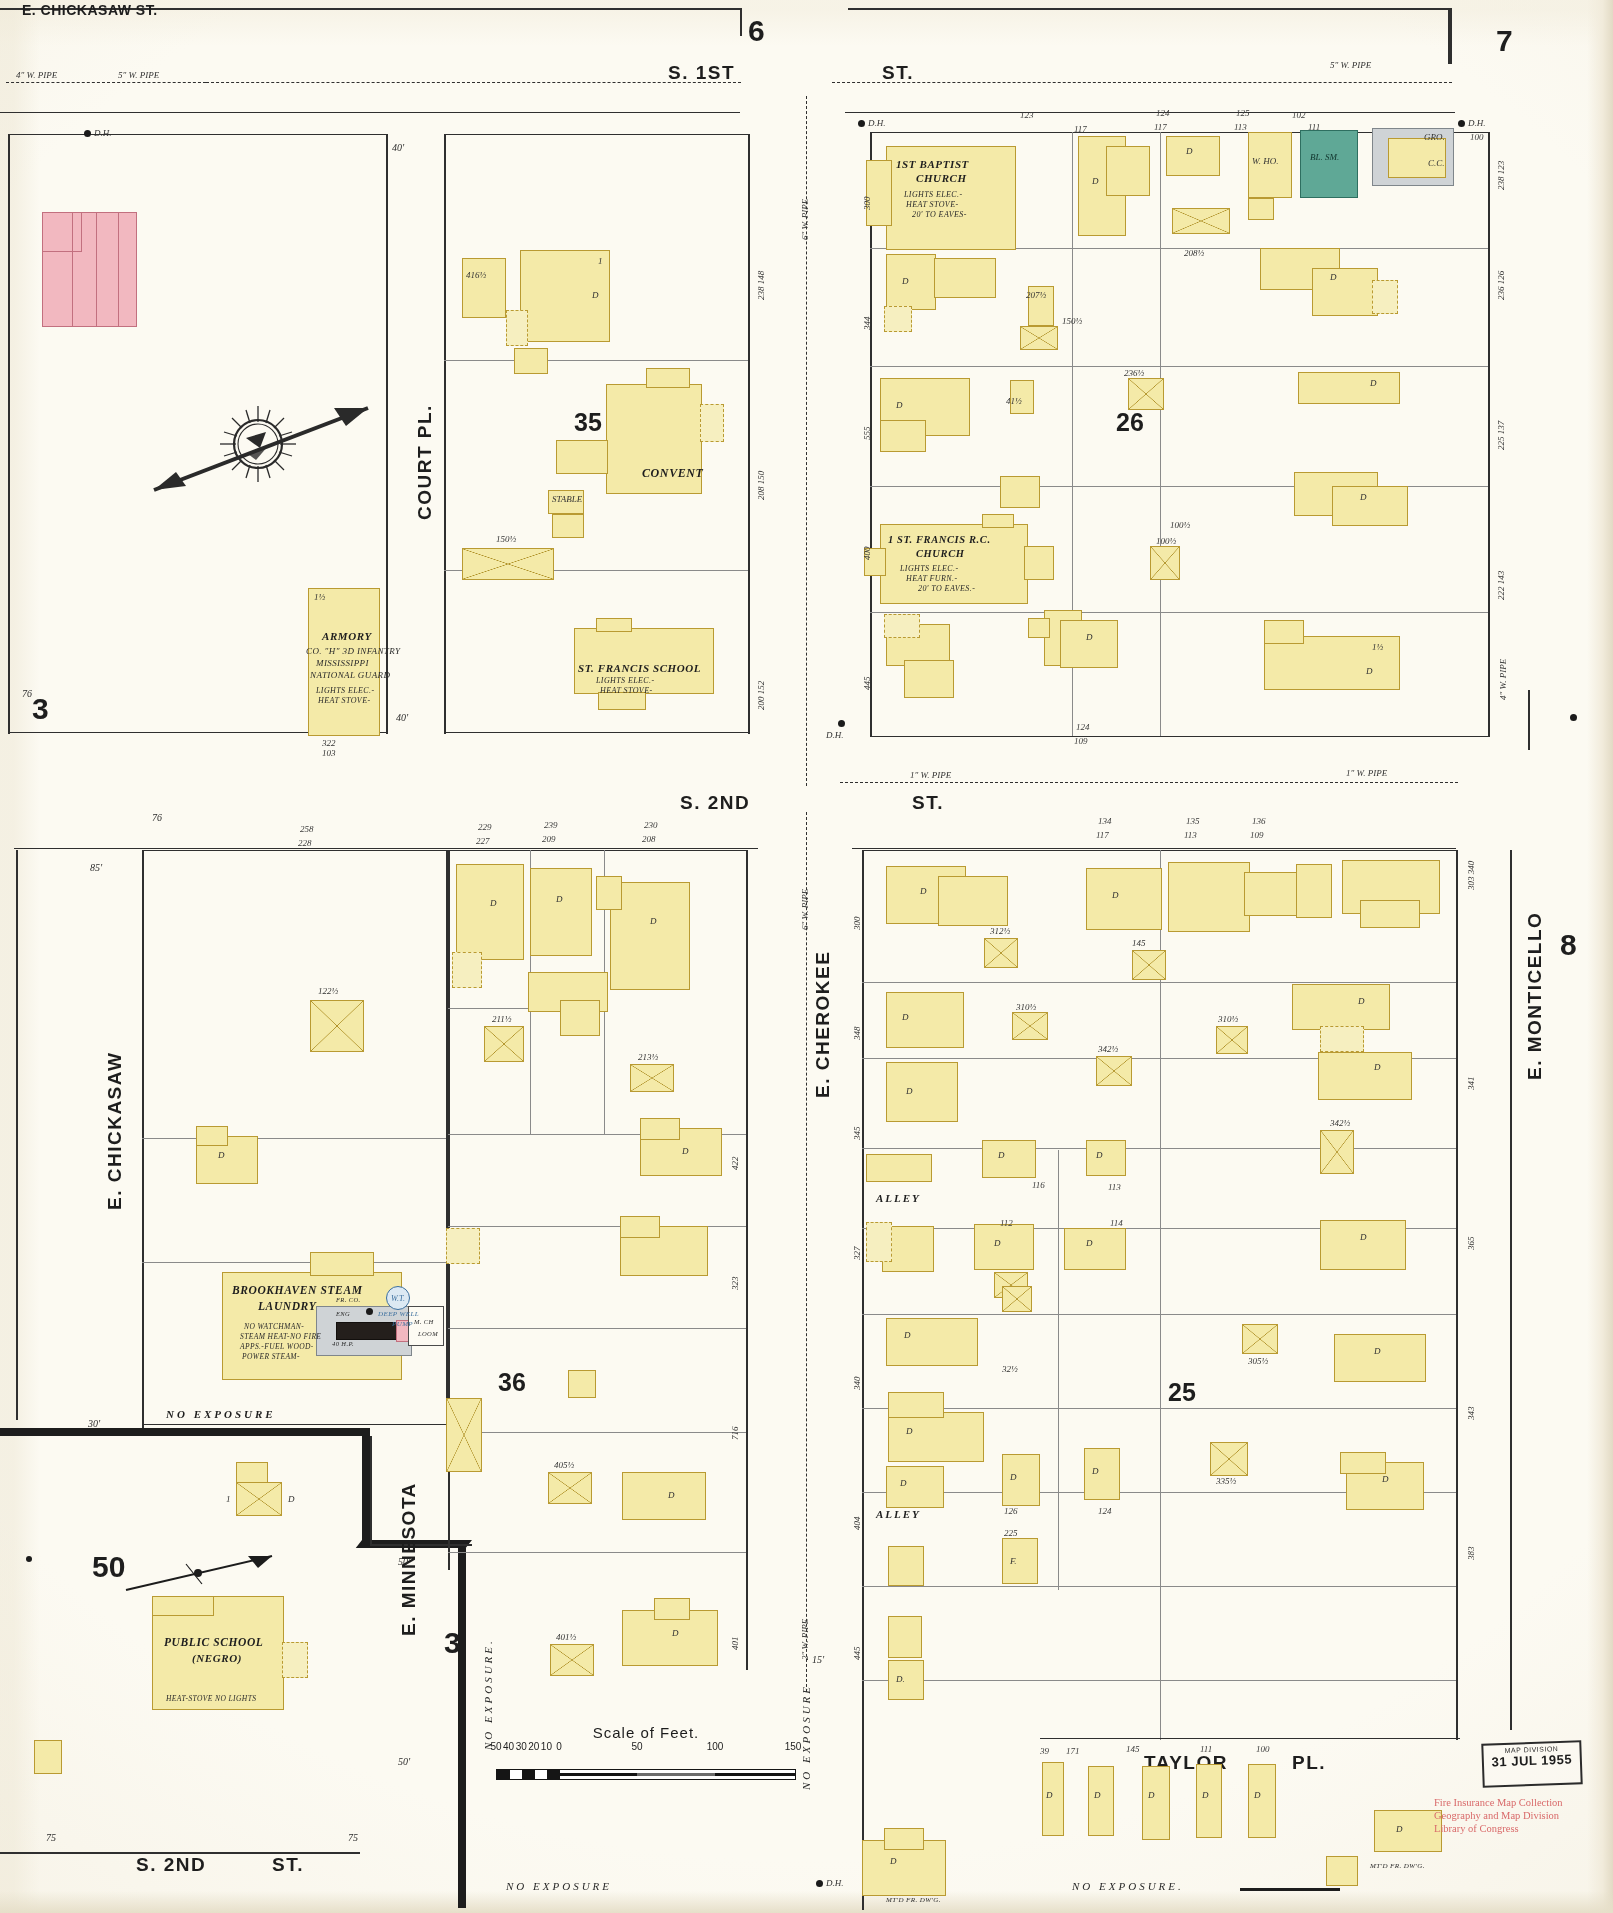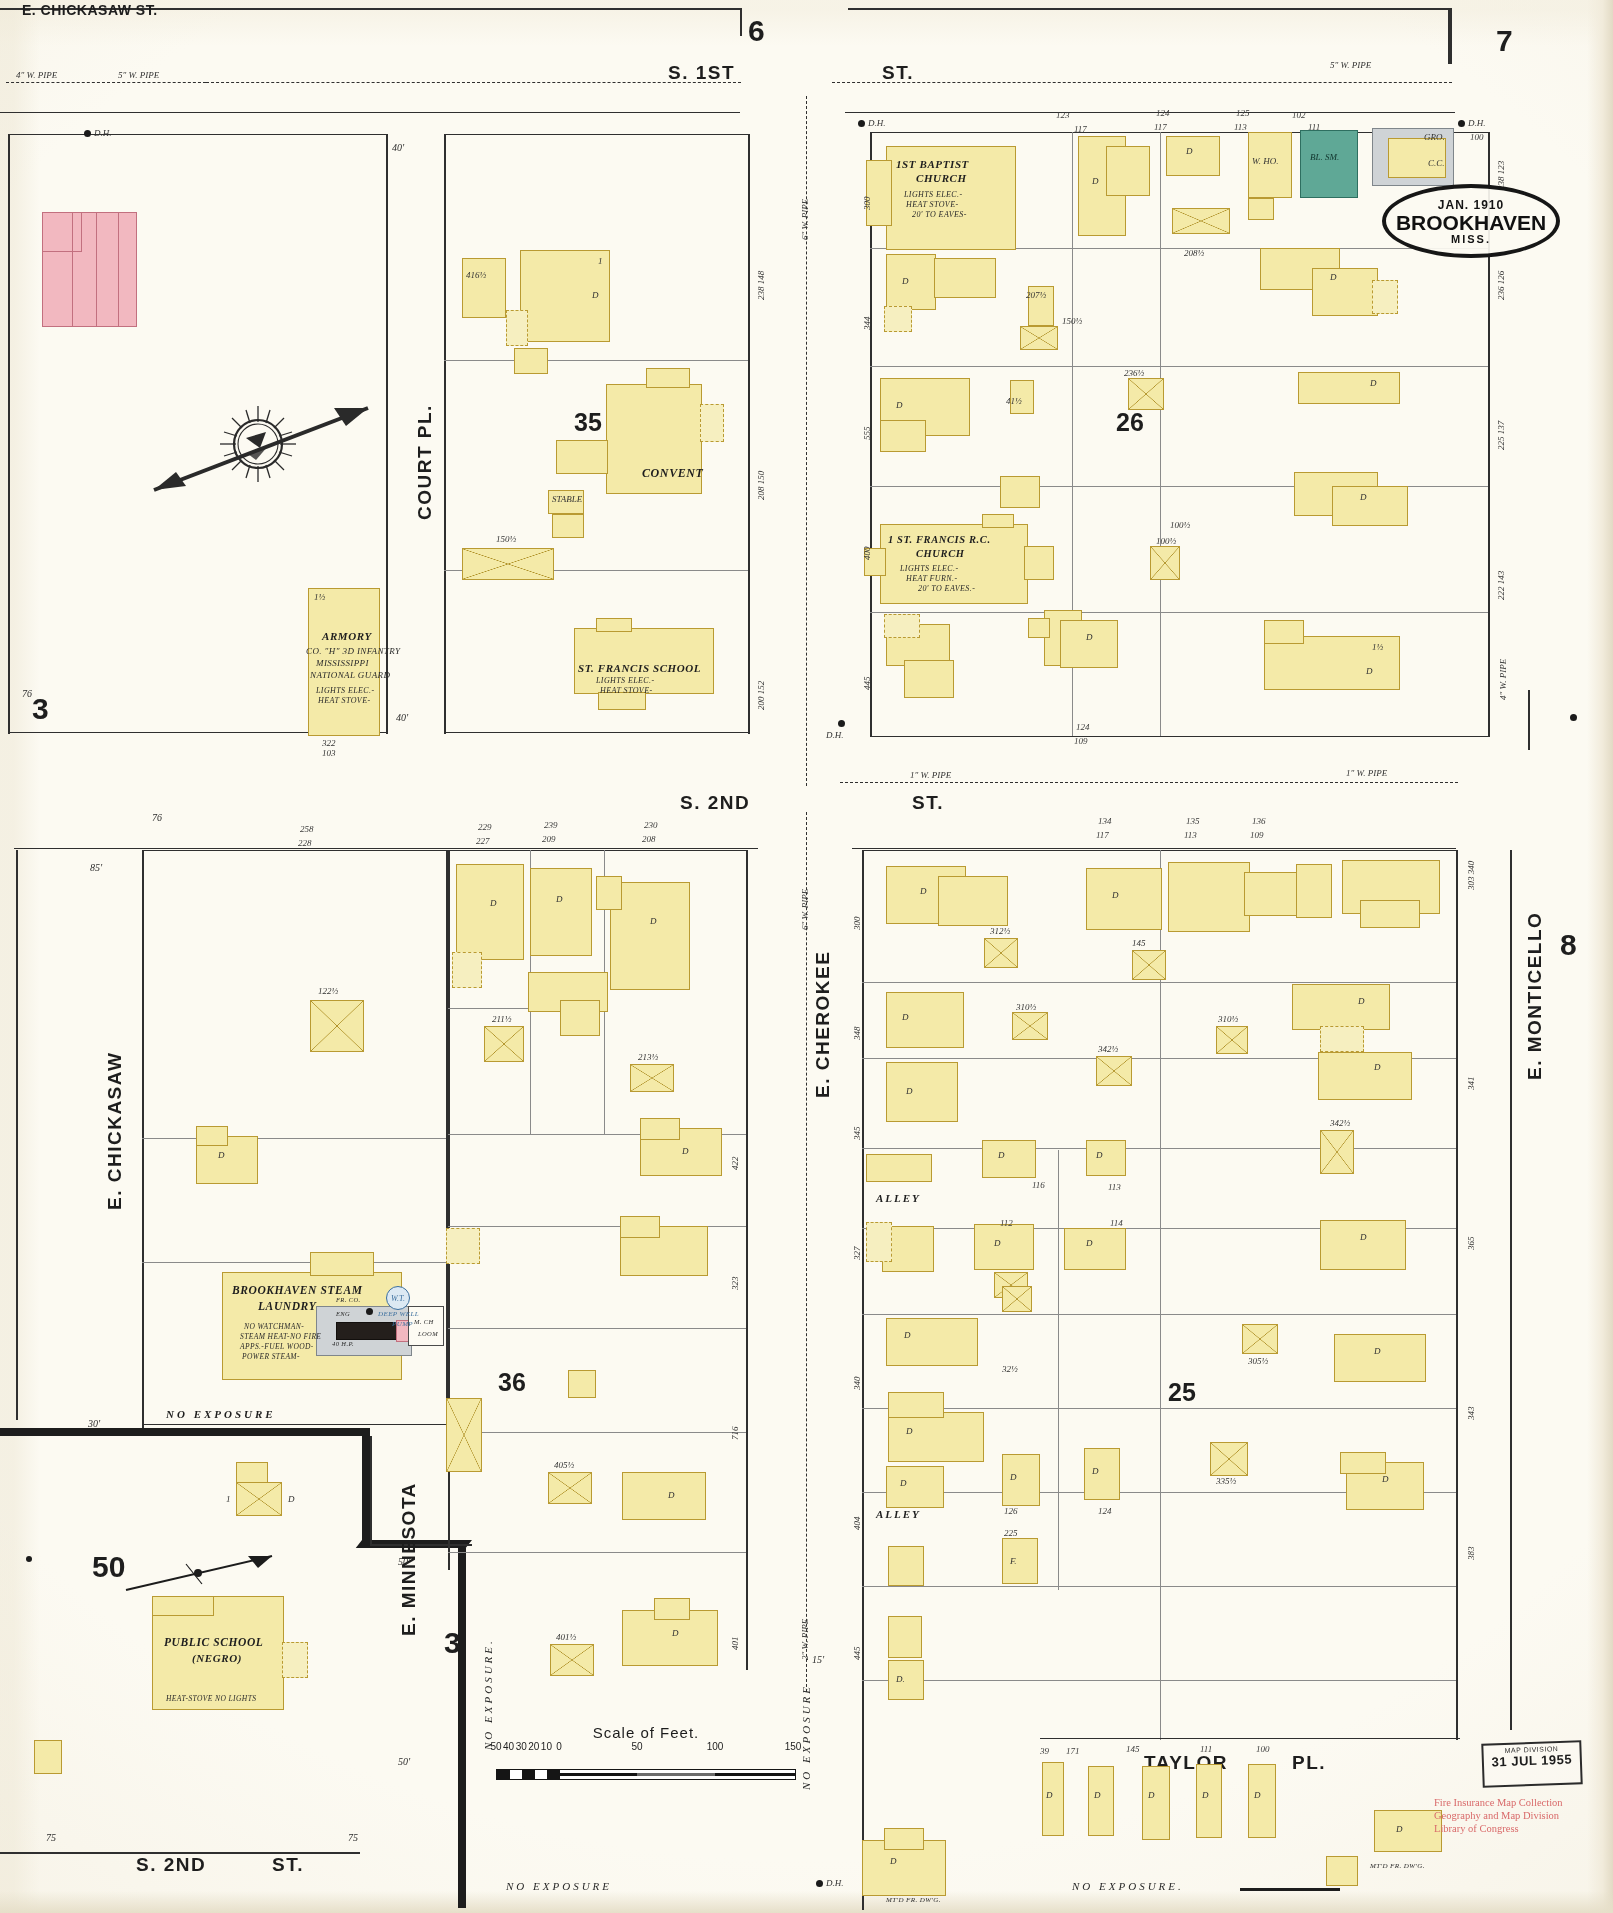"123" div.t { left: 1056px -> 1020px }
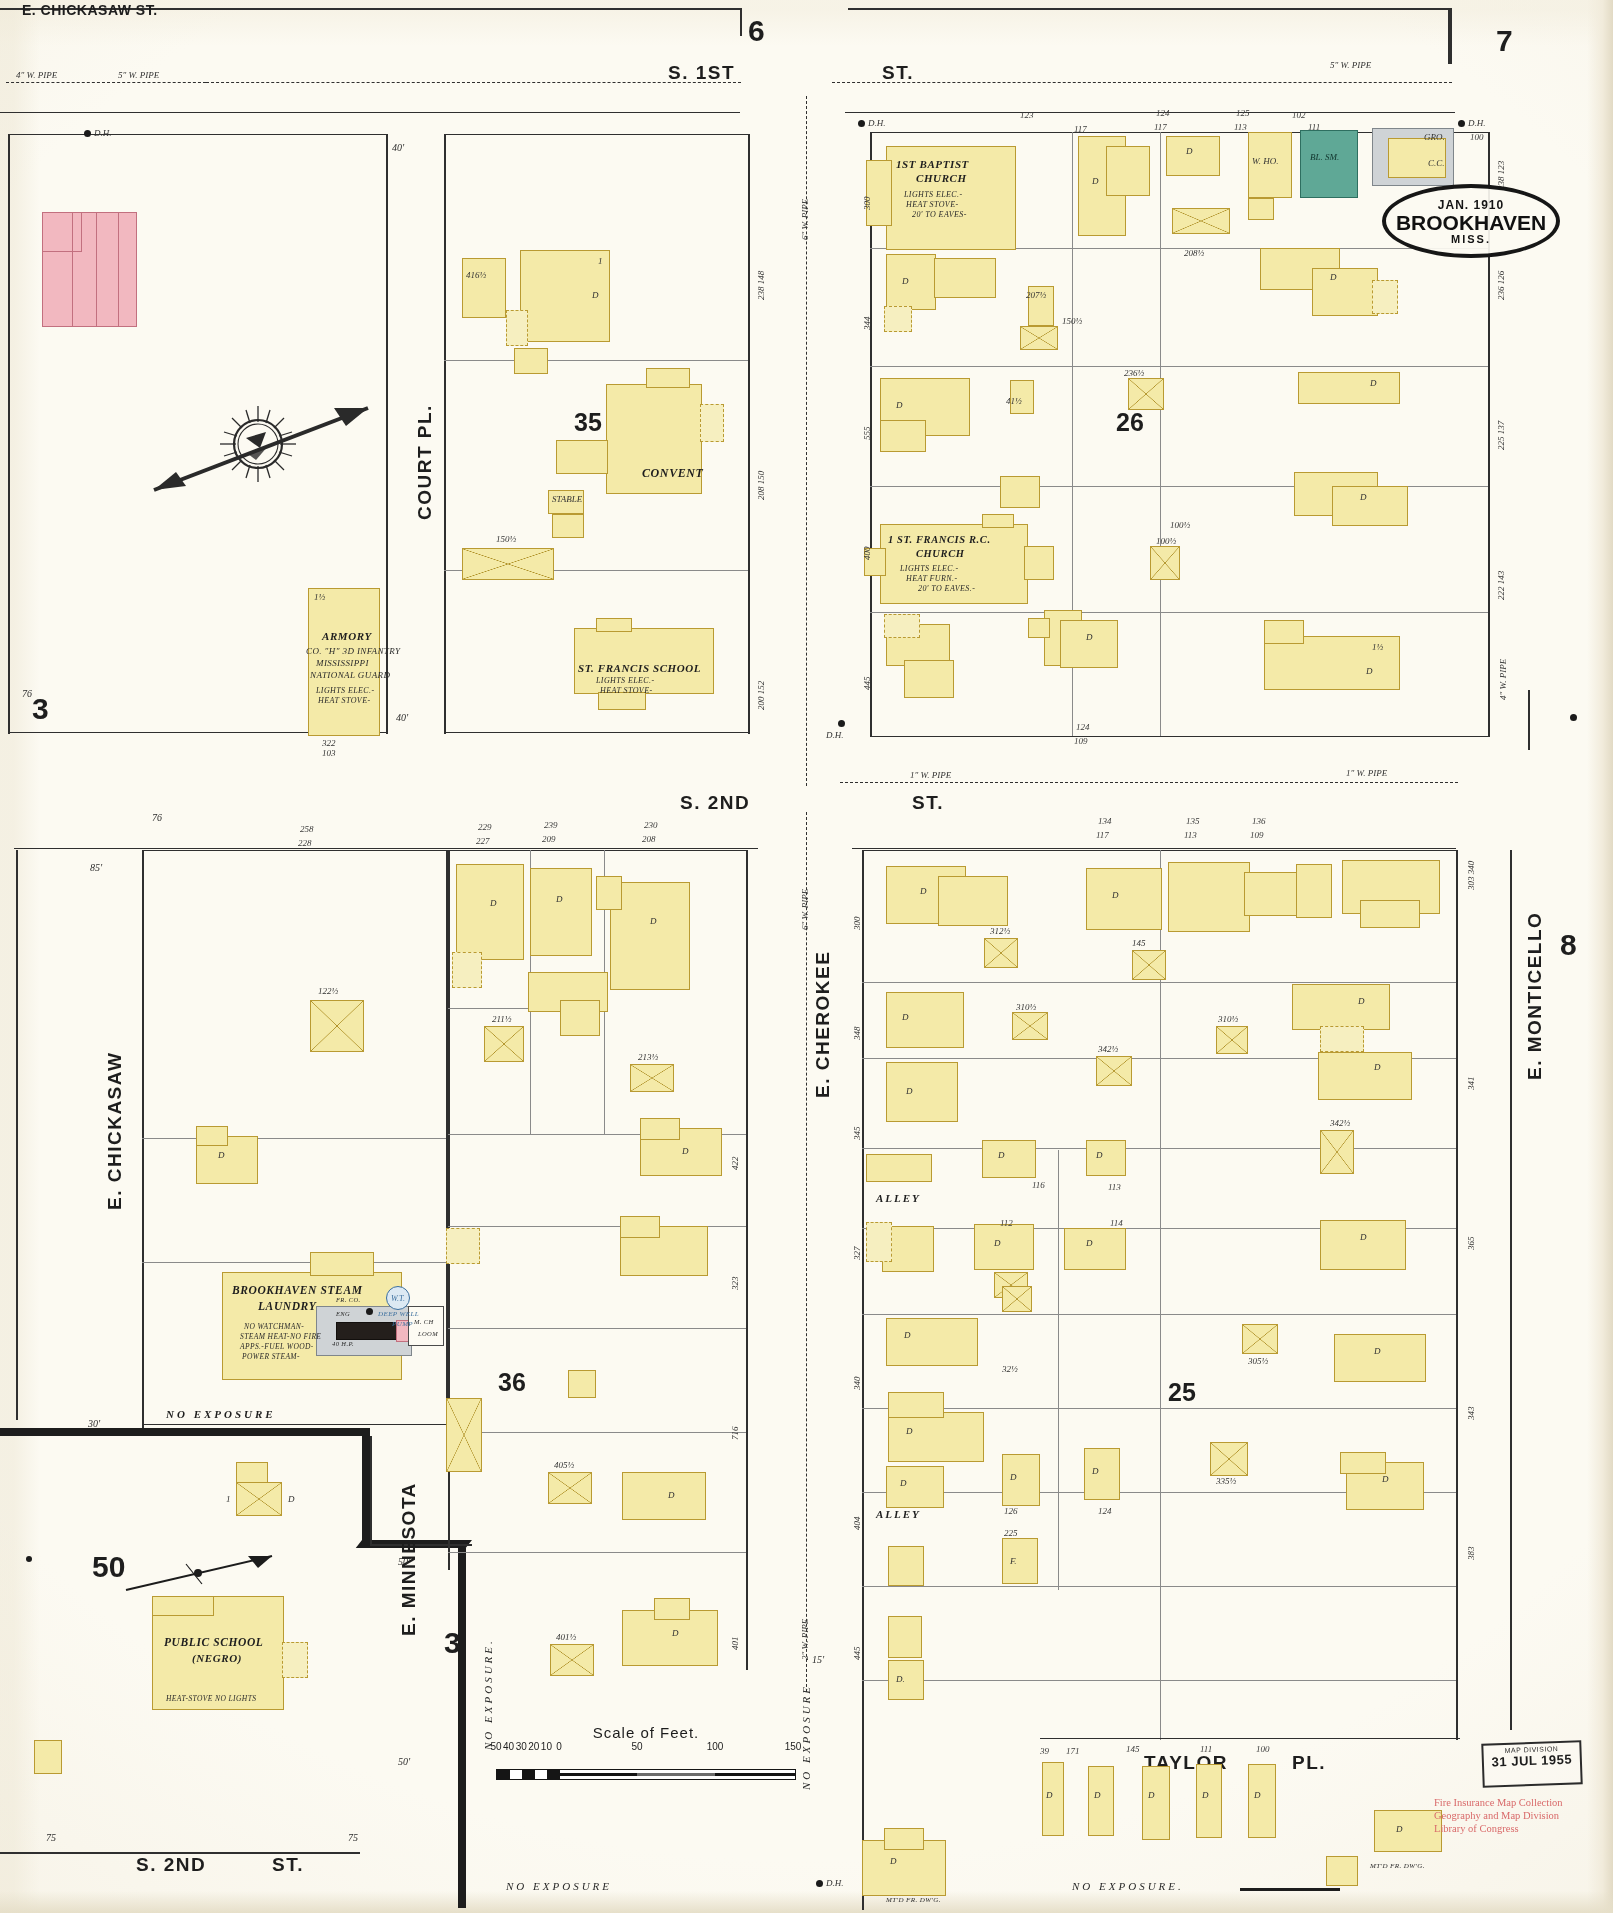"JAN. 1910" div { html: <div> <div>JAN. 1910</div> <div>BROOKHAVEN</div> <div>MISS.</div> </div> -> none }
